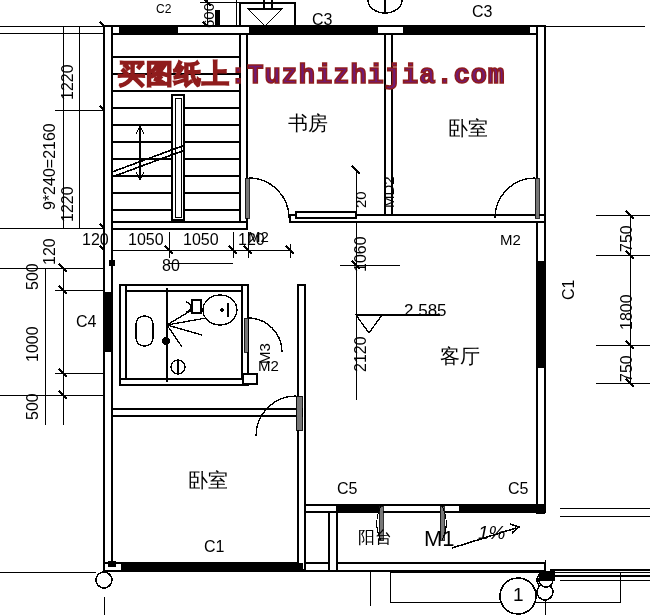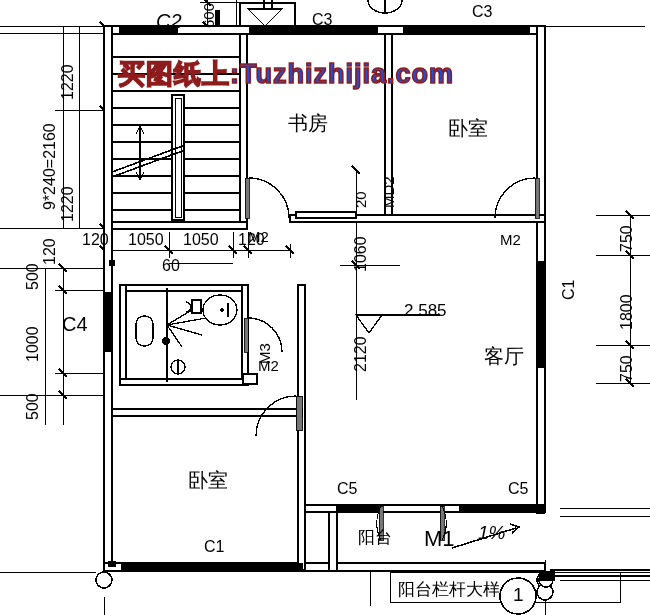"C2" div.lbl { font-size: 20px -> 12px; font-style: italic -> none; top: 10px -> 2px }
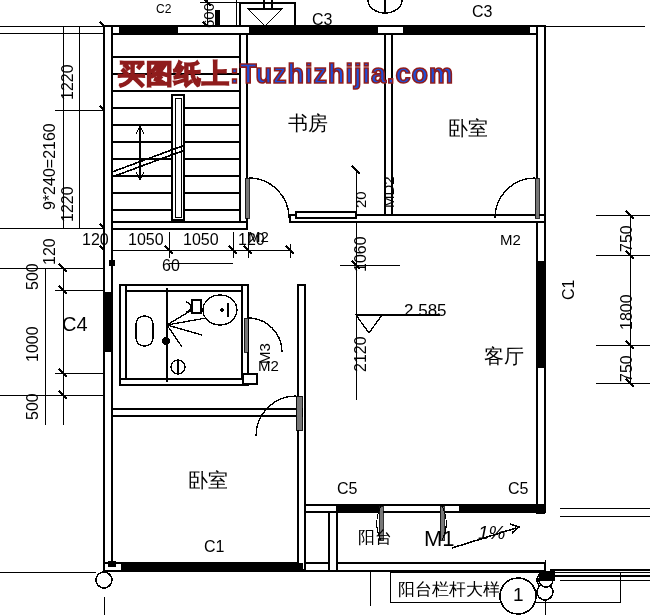"买图纸上:Tuzhizhijia.com" .wm { color: #1d4ed8 -> #701a75; font-family: Liberation Sans, sans-serif -> Liberation Mono, monospace }
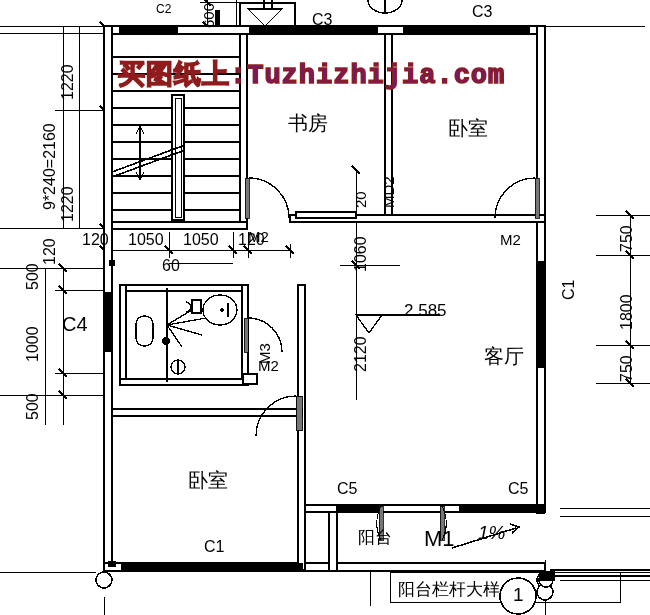"60" div.lbl { text: 60 -> 80 }
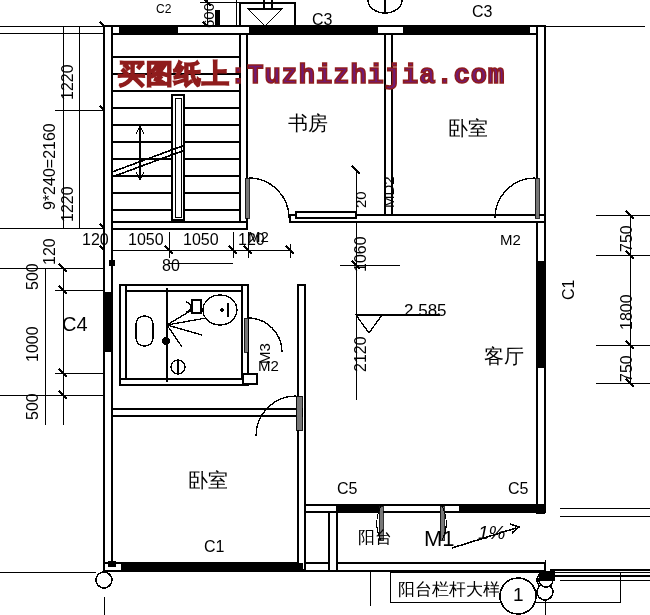"C4" div.lbl { font-size: 20px -> 16px; left: 62px -> 76px }
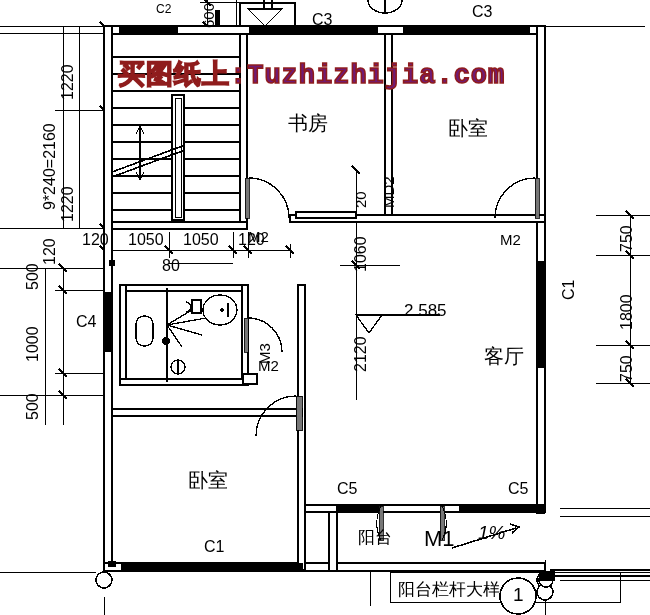"客厅" div.lbl { margin-left: 44px -> none }
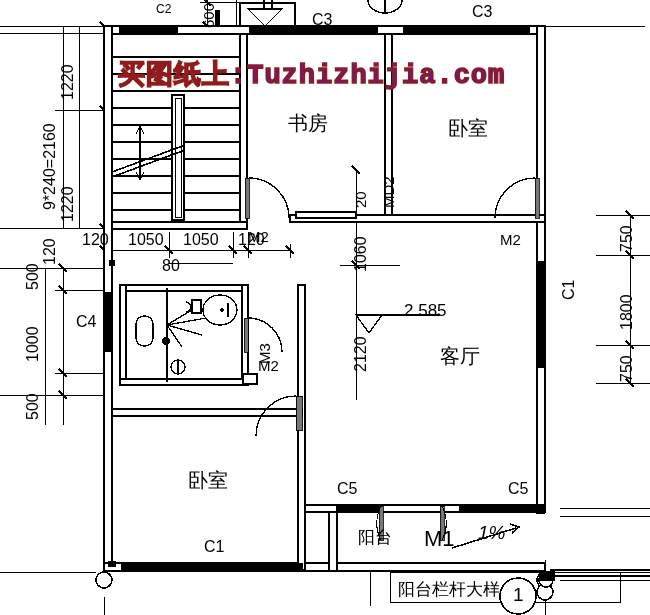"阳台栏杆大样" div.lbl { html: <div>阳台栏杆大样</div> -> none }
